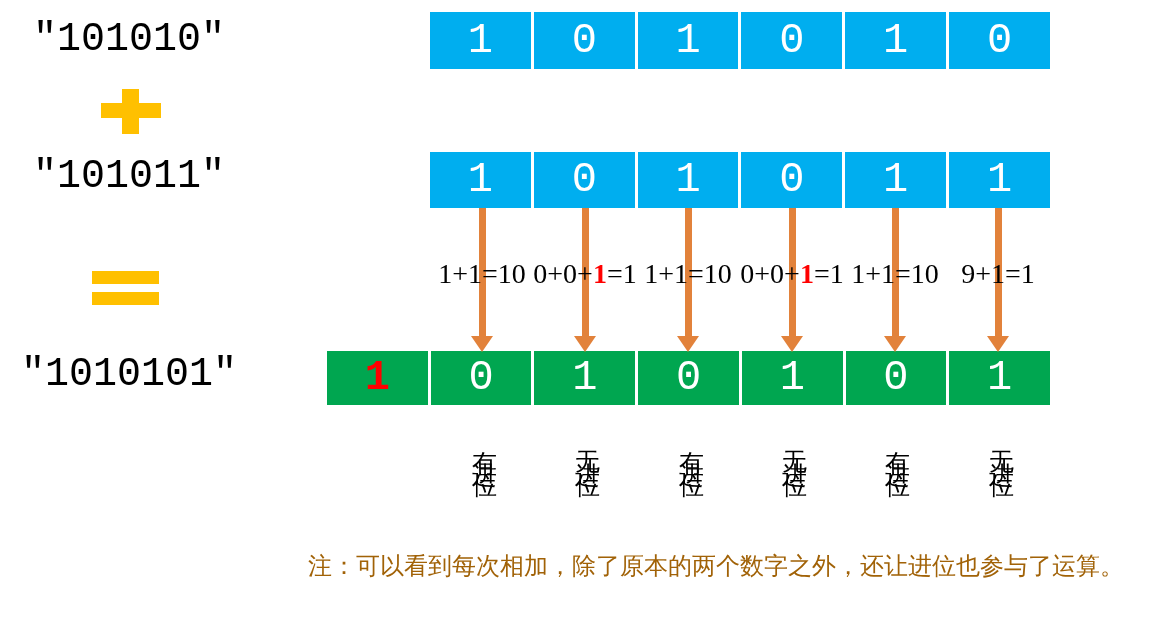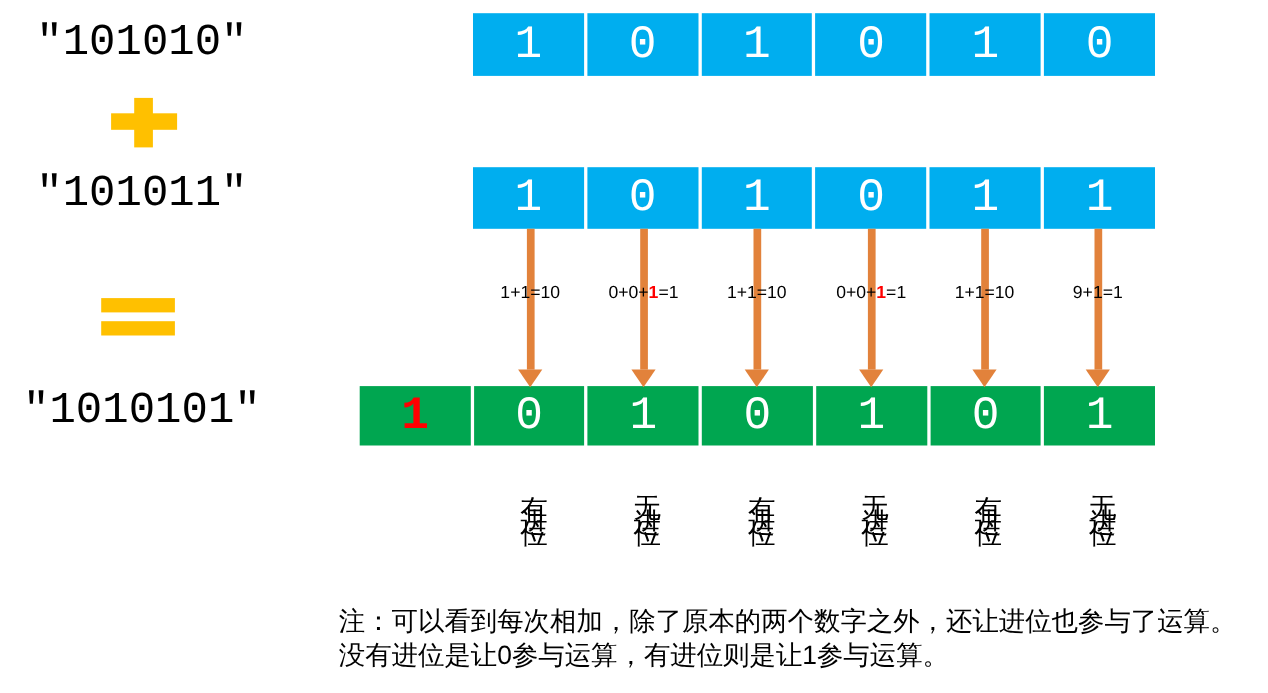"1+1=10" .calc { font-family: Liberation Sans, sans-serif -> Liberation Serif, serif; font-size: 16px -> 28px }
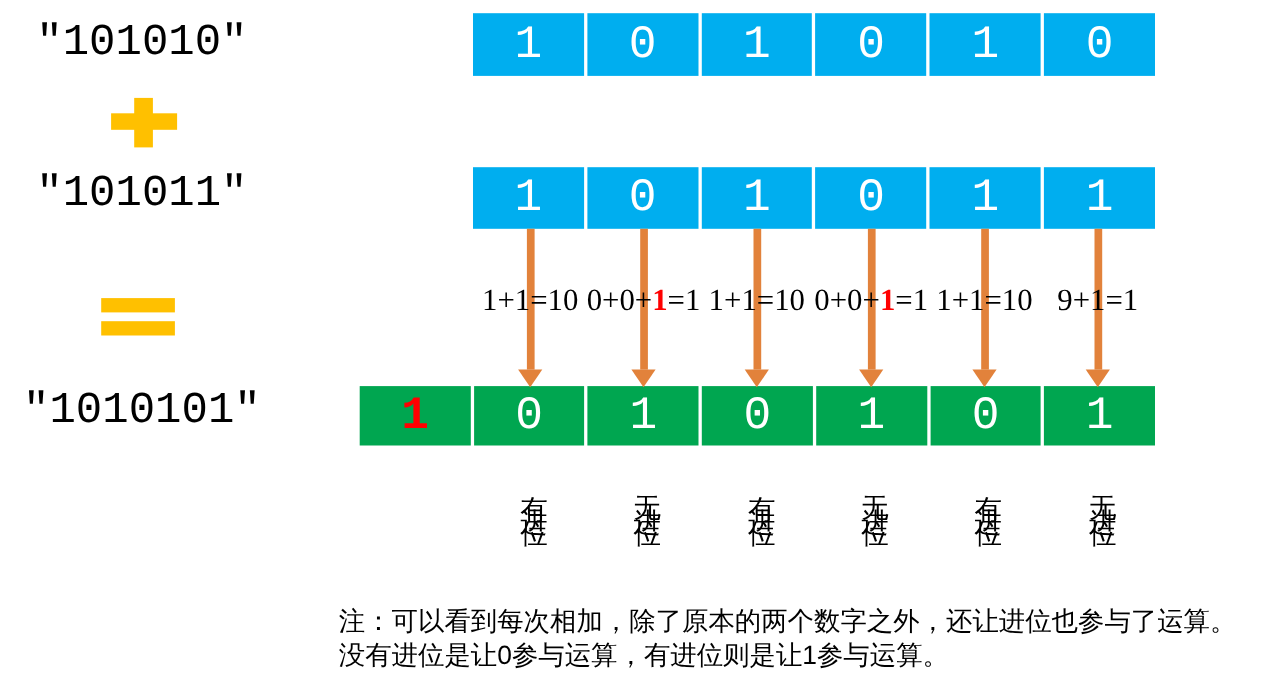"注：可以看到每次相加，除了原本的两个数字之外，还让进位也参与了运算。" .note { color: #000000 -> #a16207 }
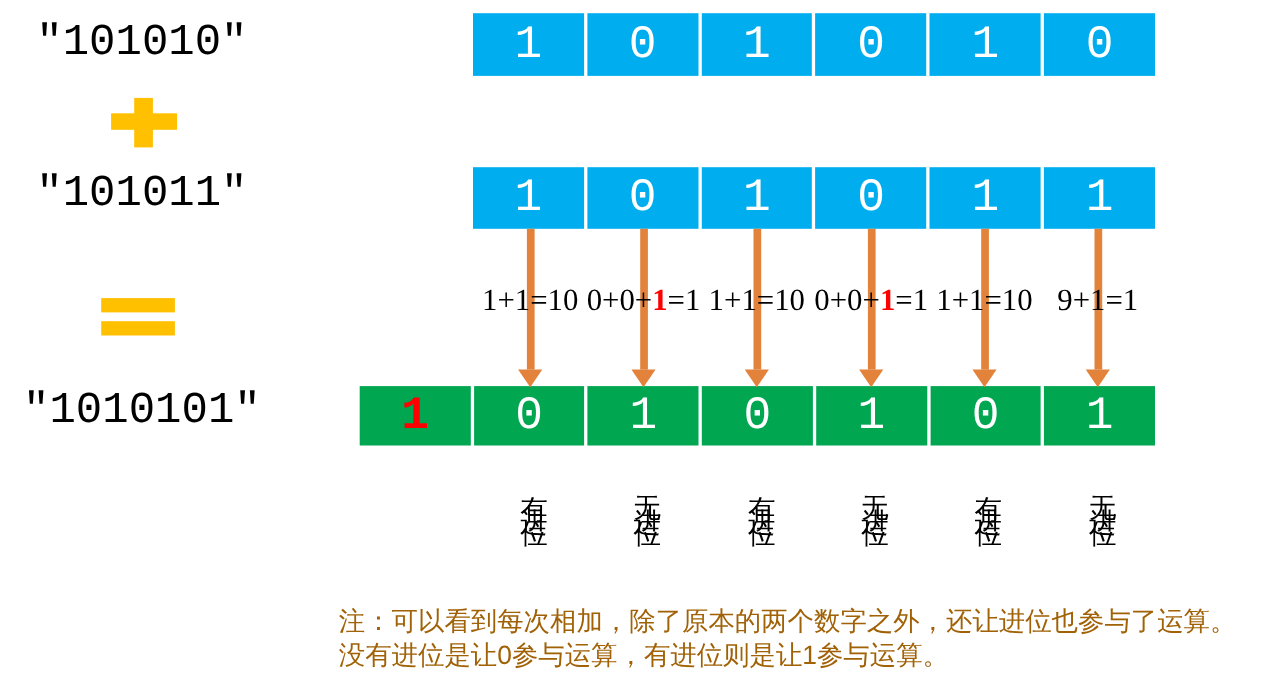"没有进位是让0参与运算，有进位则是让1参与运算。" div { html: <div>没有进位是让0参与运算，有进位则是让1参与运算。</div> -> none }
